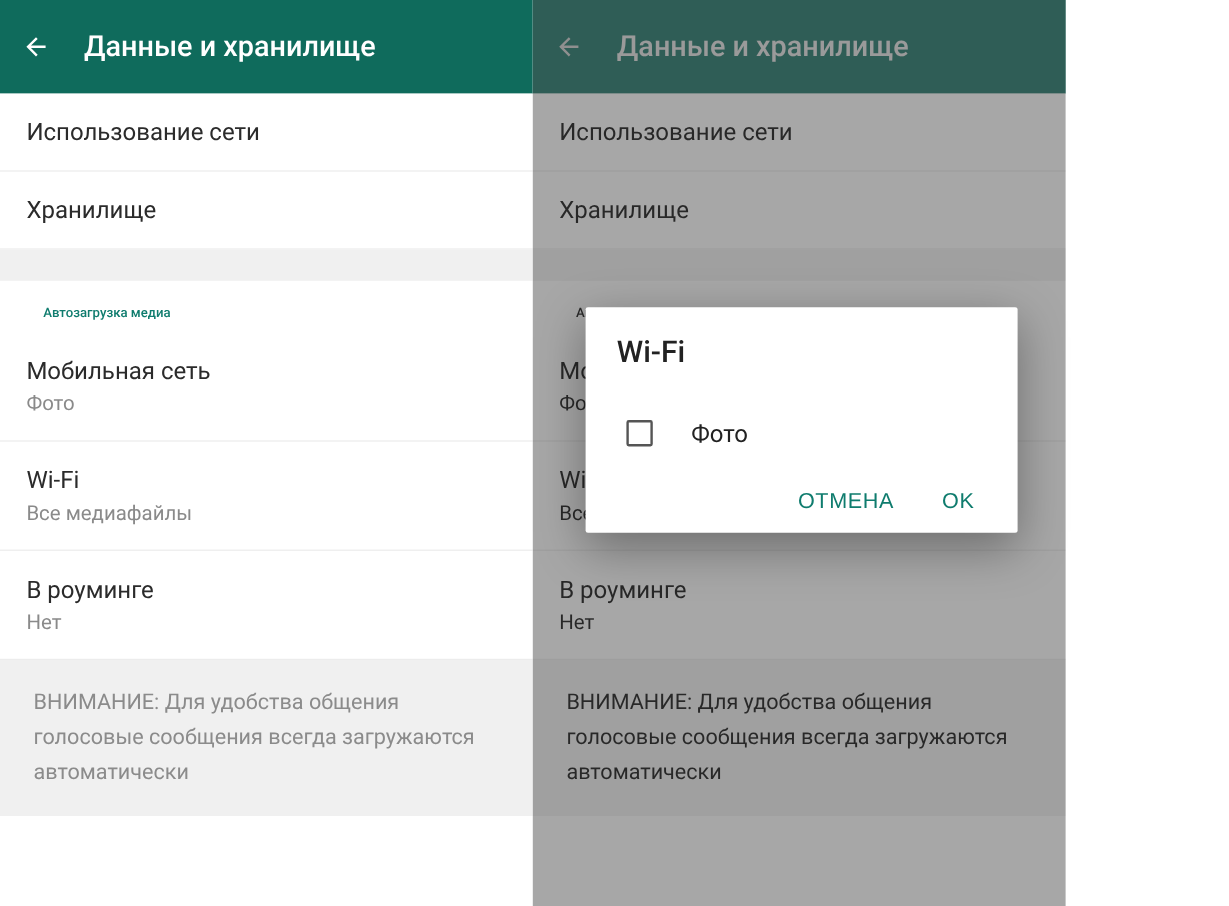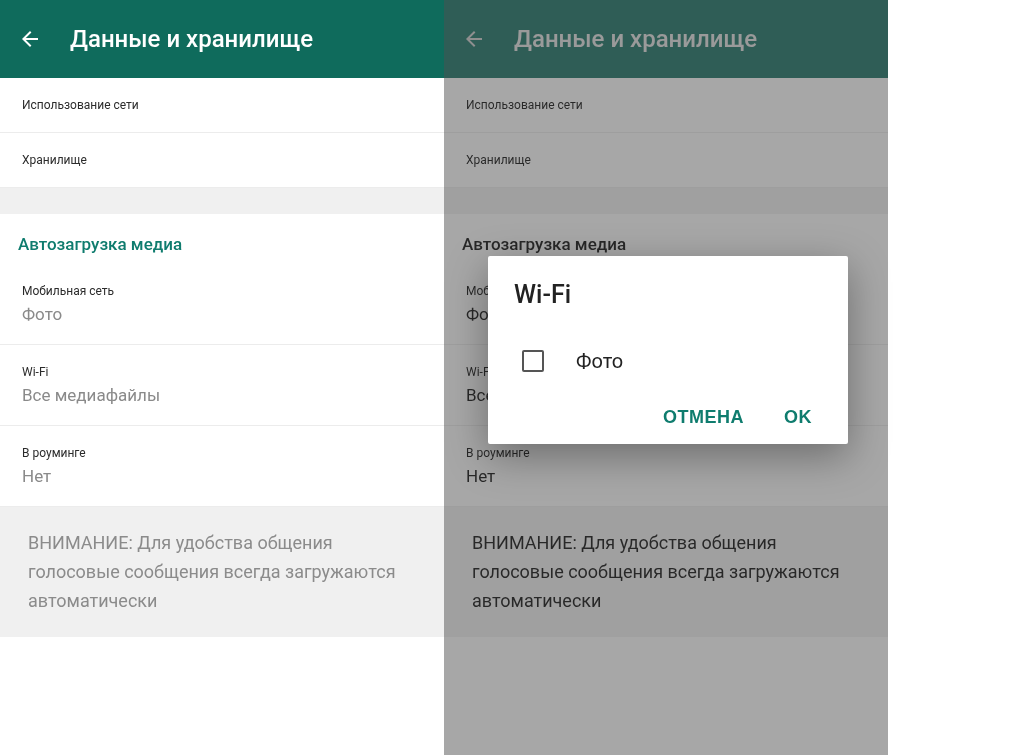"Использование сети" .item-title { font-size: 12px -> 20px }
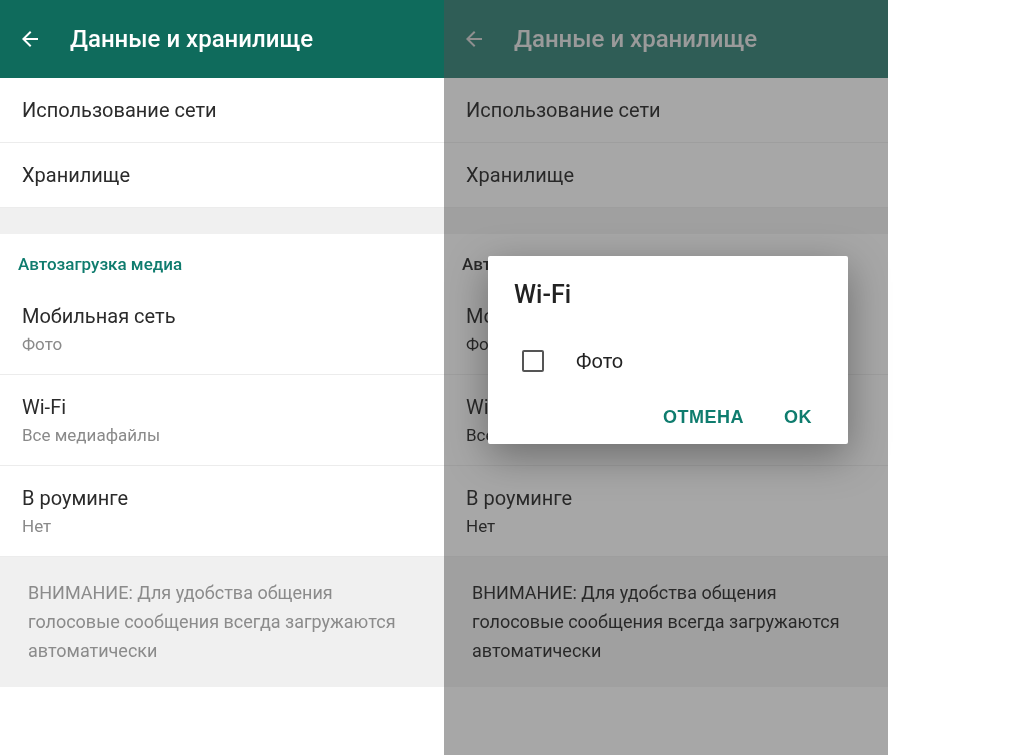"Автозагрузка медиа" .section-header { font-size: 17px -> 11px; padding: 20px 22px 10px 18px -> 20px 22px 10px 36px }
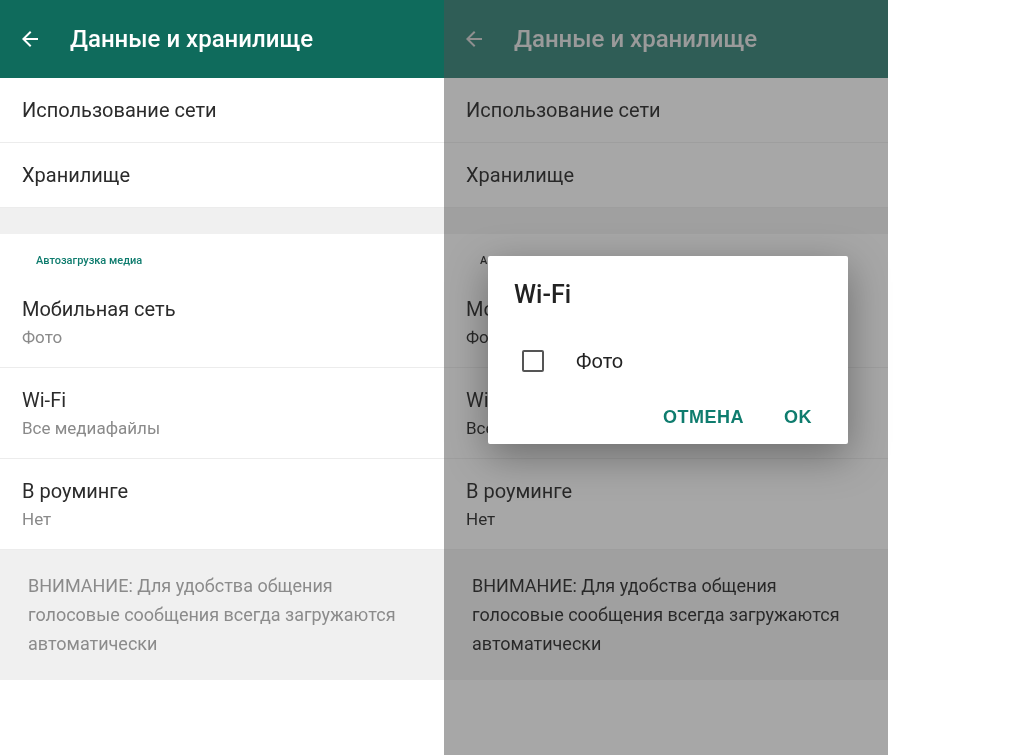"ОТМЕНА" .dlg-btn { font-weight: 700 -> 400 }
